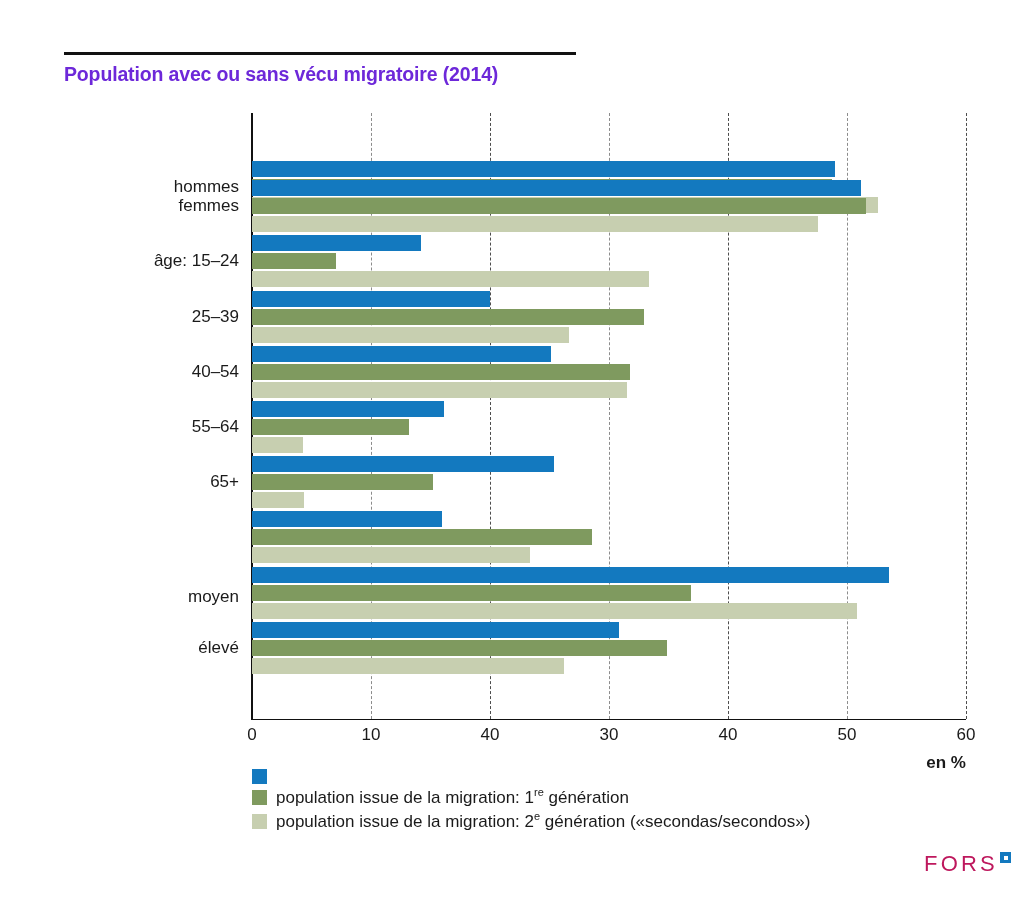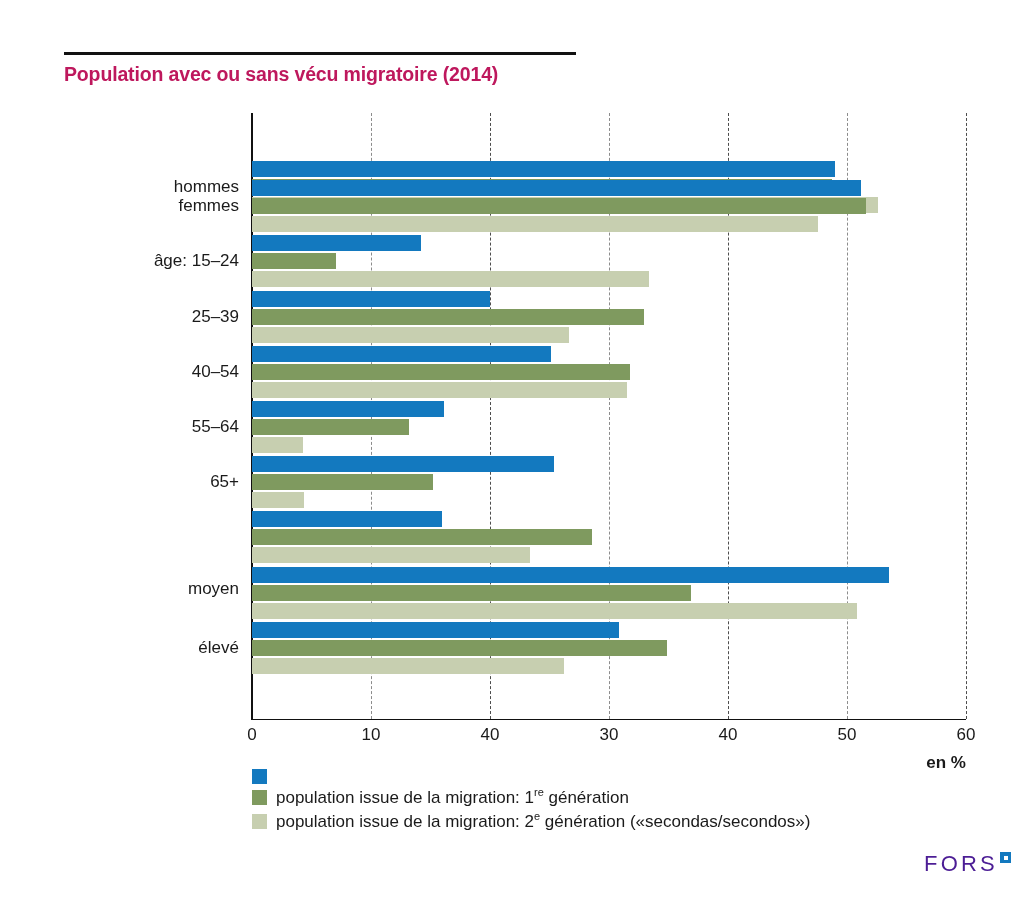"Population avec ou sans vécu" #chart-title { color: #be185d -> #6d28d9 }
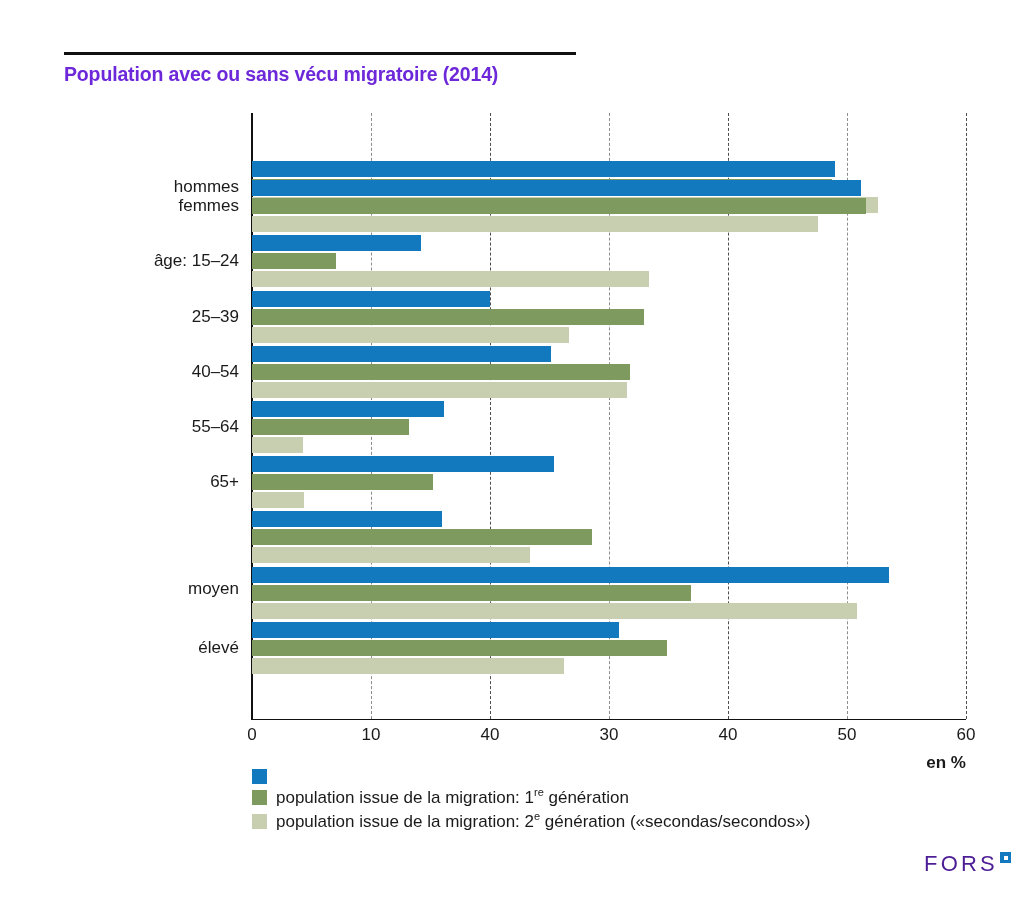"moyen" div.cat-label { top: 12px -> 20px }
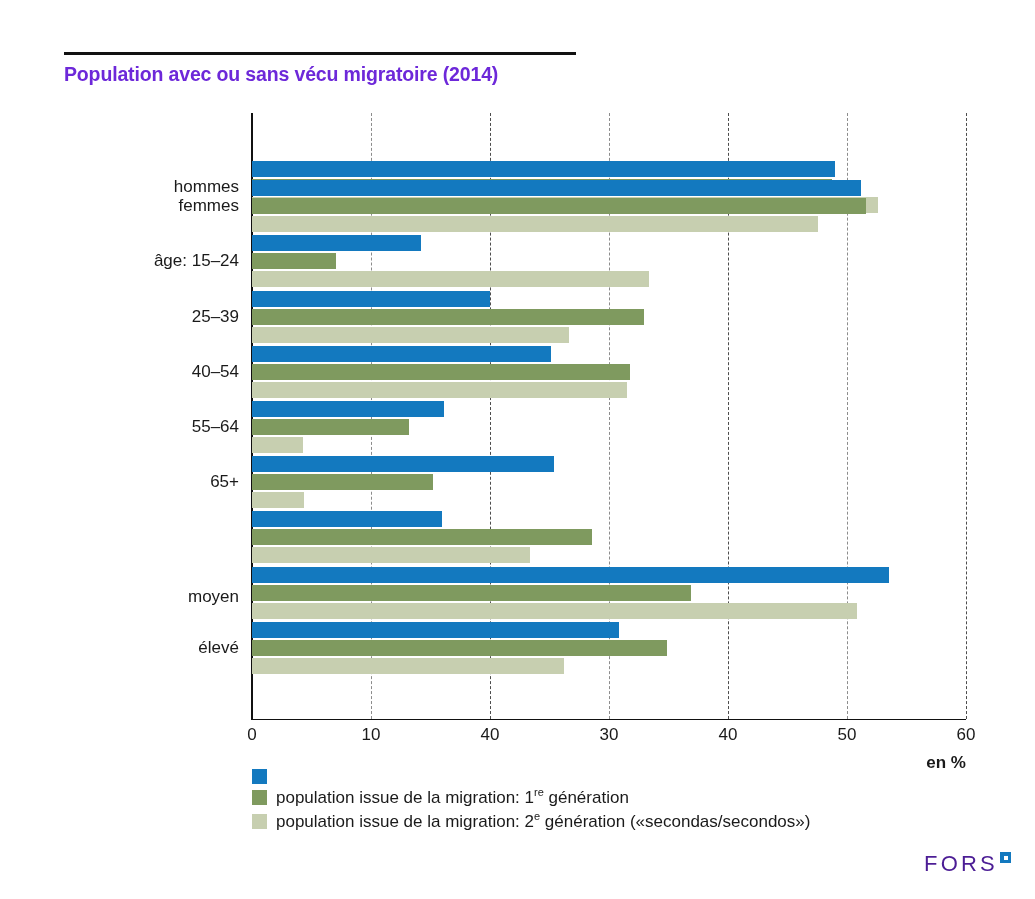"FORS" #fors-wordmark { color: #4c1d95 -> #be185d }
